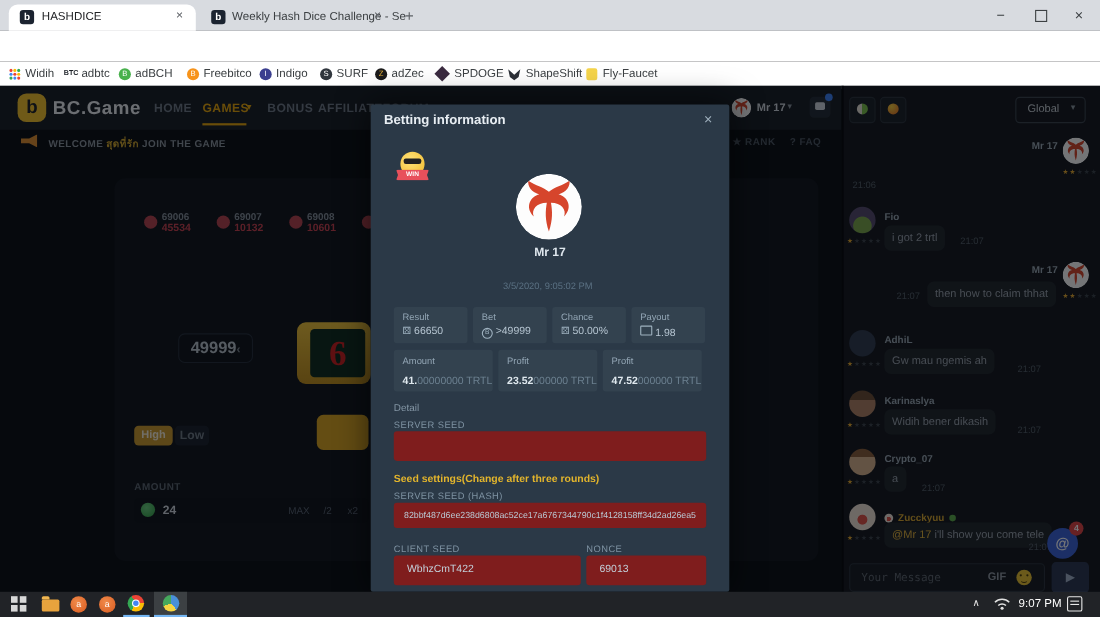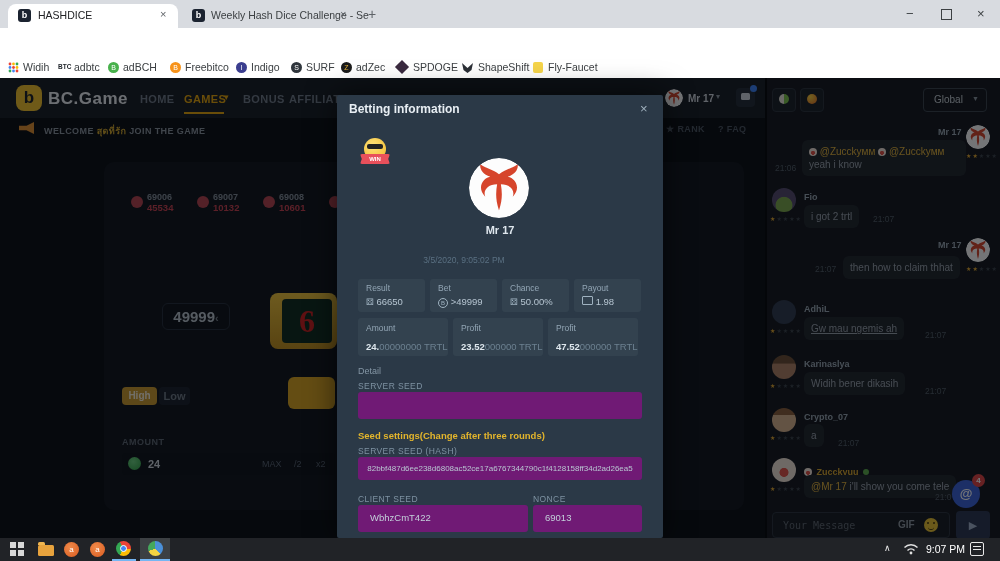"@Zucckyмм @Zucckyмм yeah i know" div.ab { html: <div> <span></span> <span>@Zucckyмм</span> <span></span> <span>@Zucckyмм</span> <span>yeah i know</span></div> -> none }
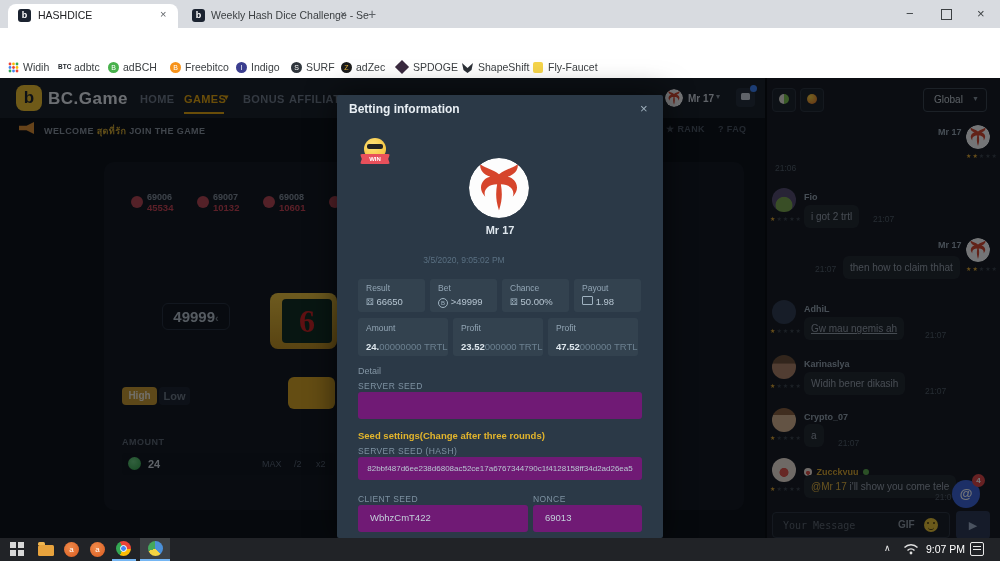"3/5/2020, 9:05:02 PM" div.ab { left: 322px -> 356px }
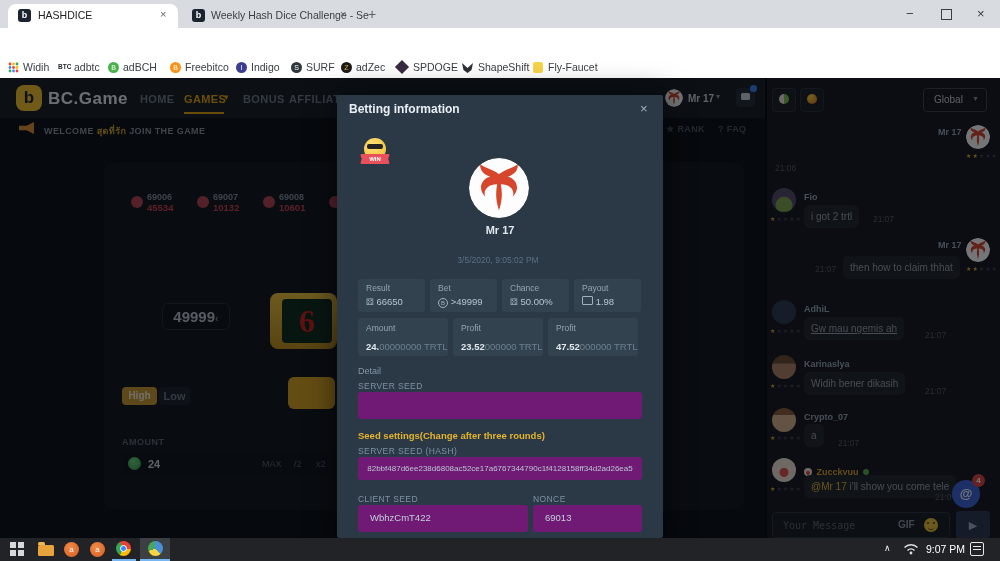"Gw mau ngemis ah" div.ab { text-decoration: underline -> none }
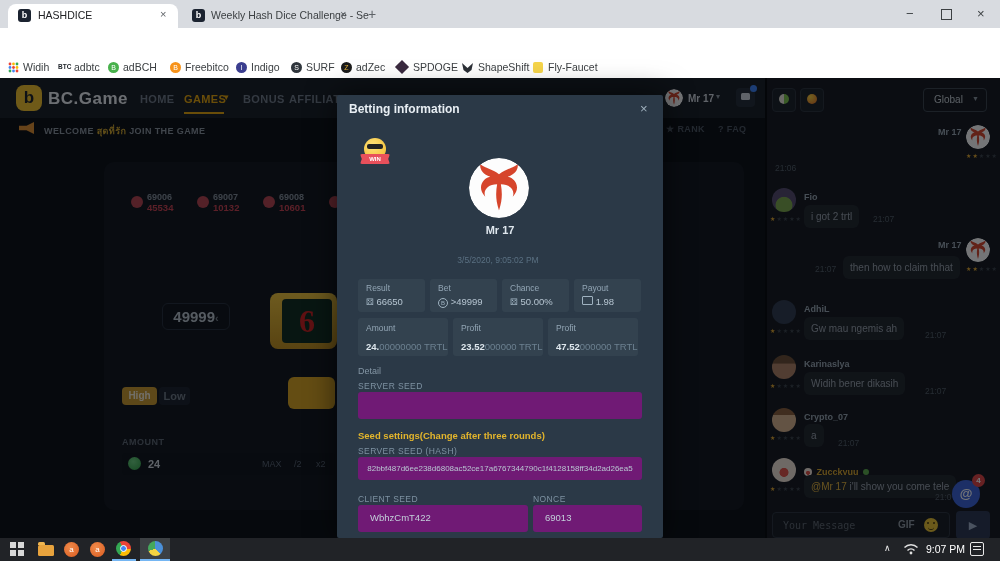"24." span.bb { text: 24 -> 41 }
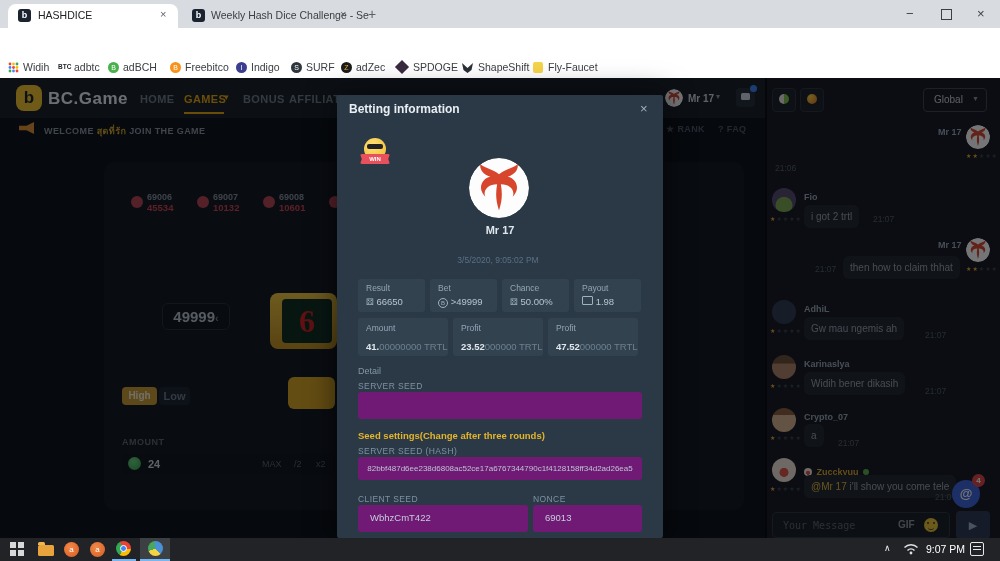"82bbf487d6ee238d6808ac52ce17a6767344790c" .m-inp { background: #701a75 -> #7f1d1d }
